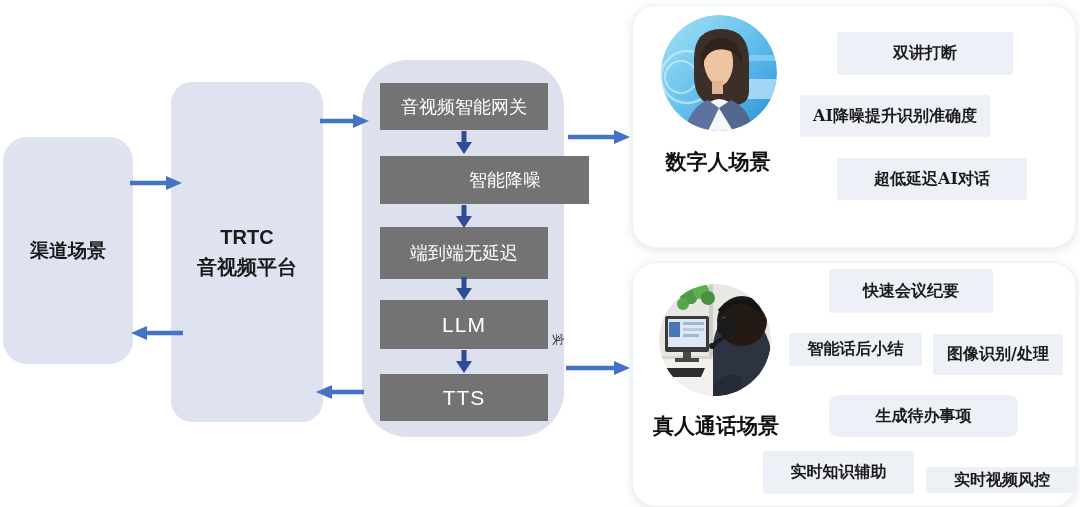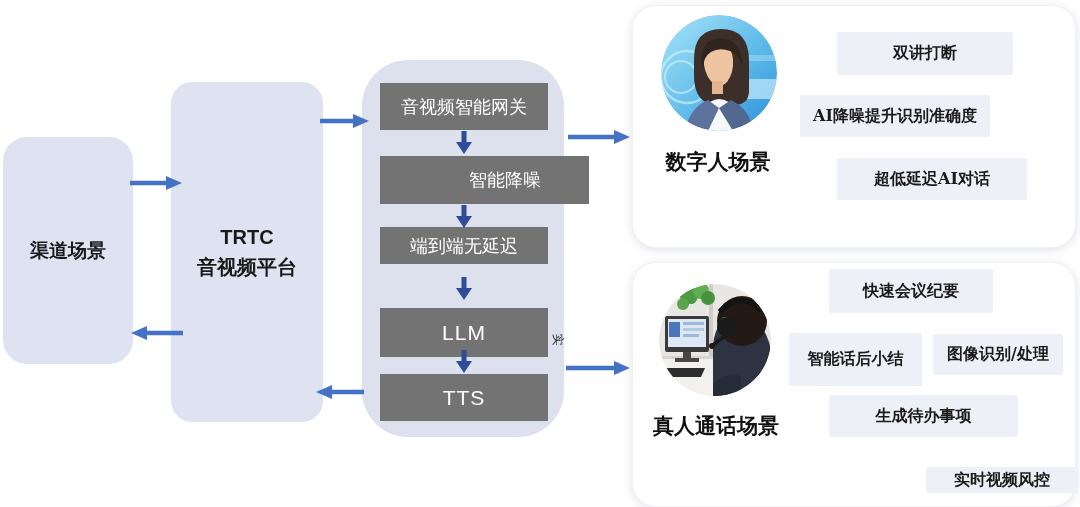"端到端无延迟" div.abs { height: 37px -> 52px }
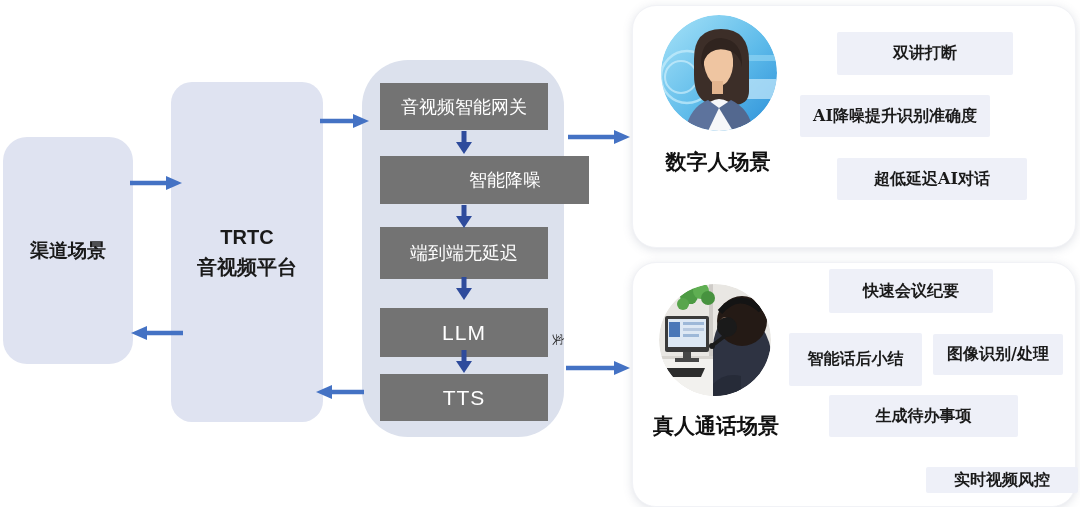"LLM" div.abs { margin-top: 8px -> none }
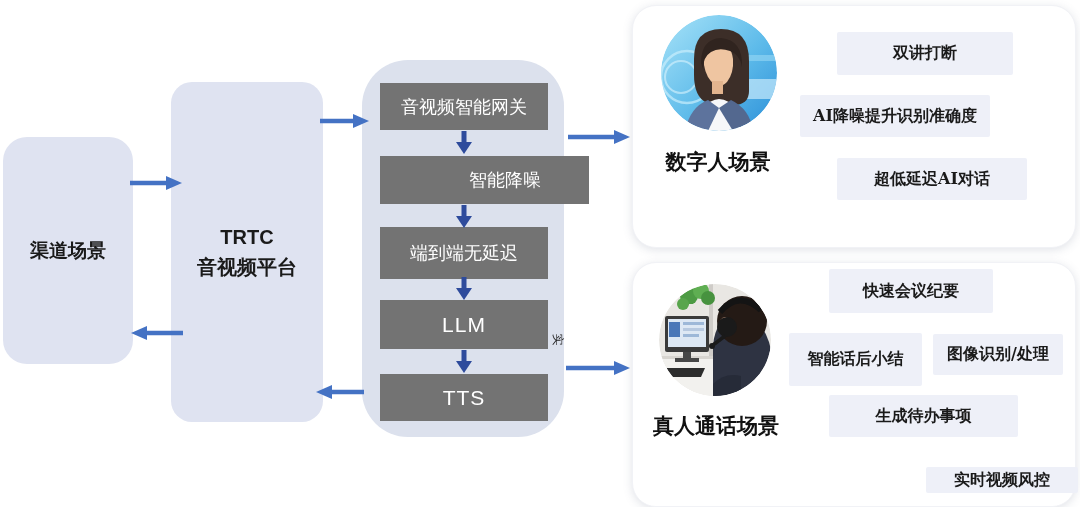"智能话后小结" div.abs { height: 53px -> 33px }
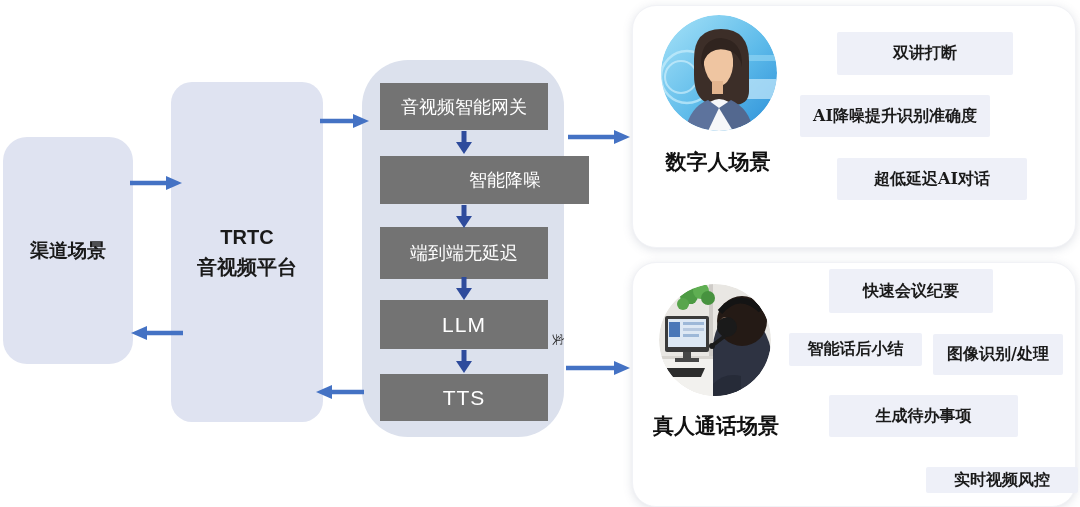"生成待办事项" div.abs { border-radius: none -> 9px }
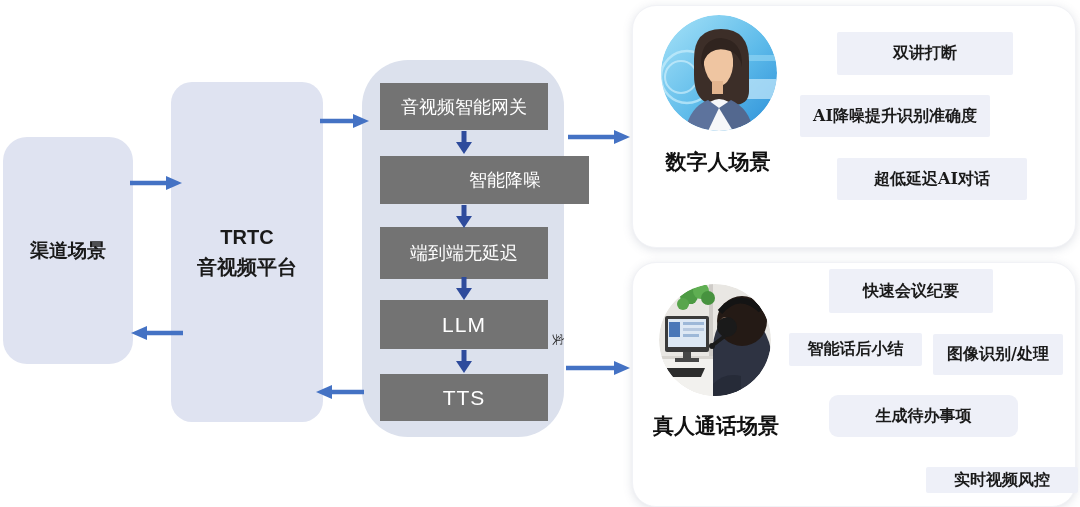"实时知识辅助" div.abs { html: none -> <div>实时知识辅助</div> }
